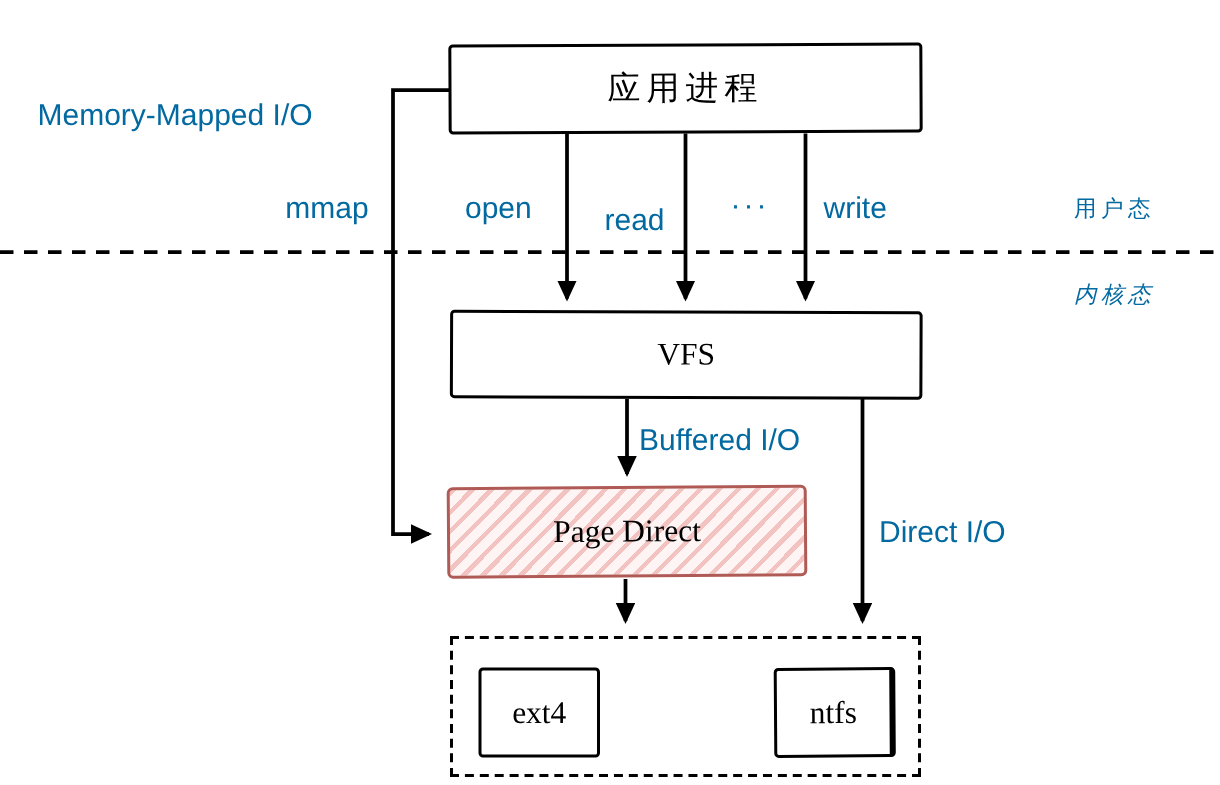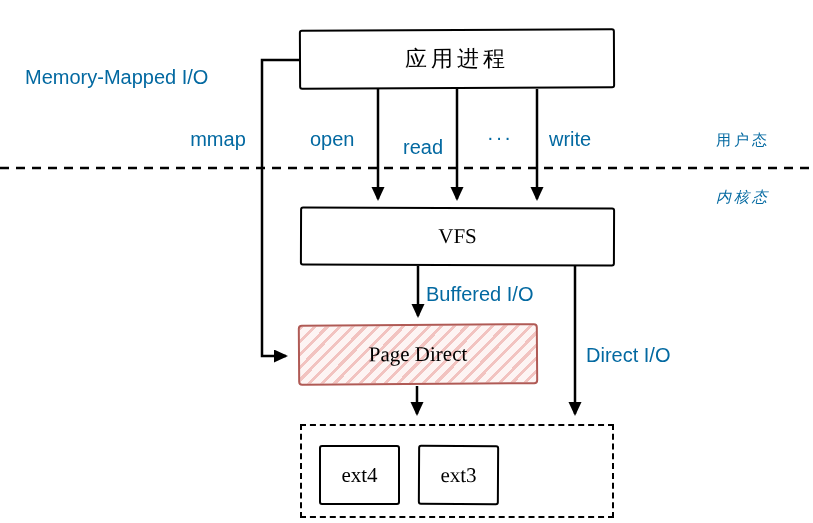"ext3" div.box { html: <div> <span>ext3</span> </div> -> none }
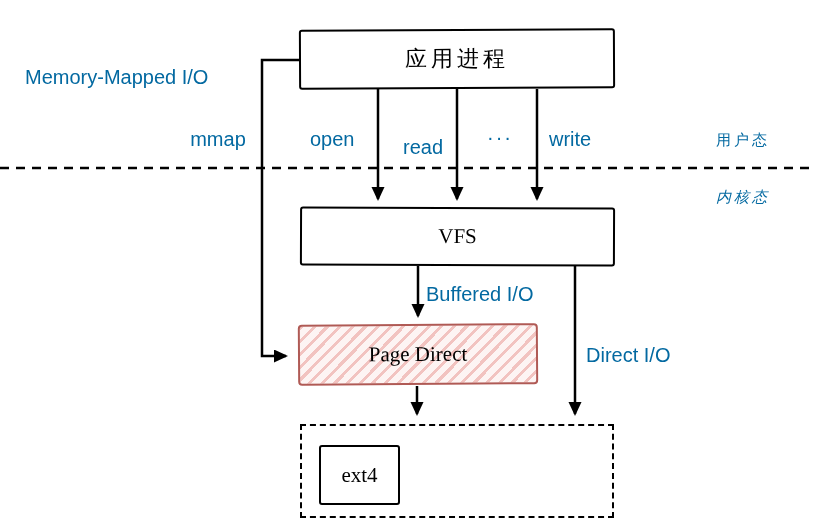"ntfs" div.box { html: none -> <div> <span>ntfs</span> </div> }
